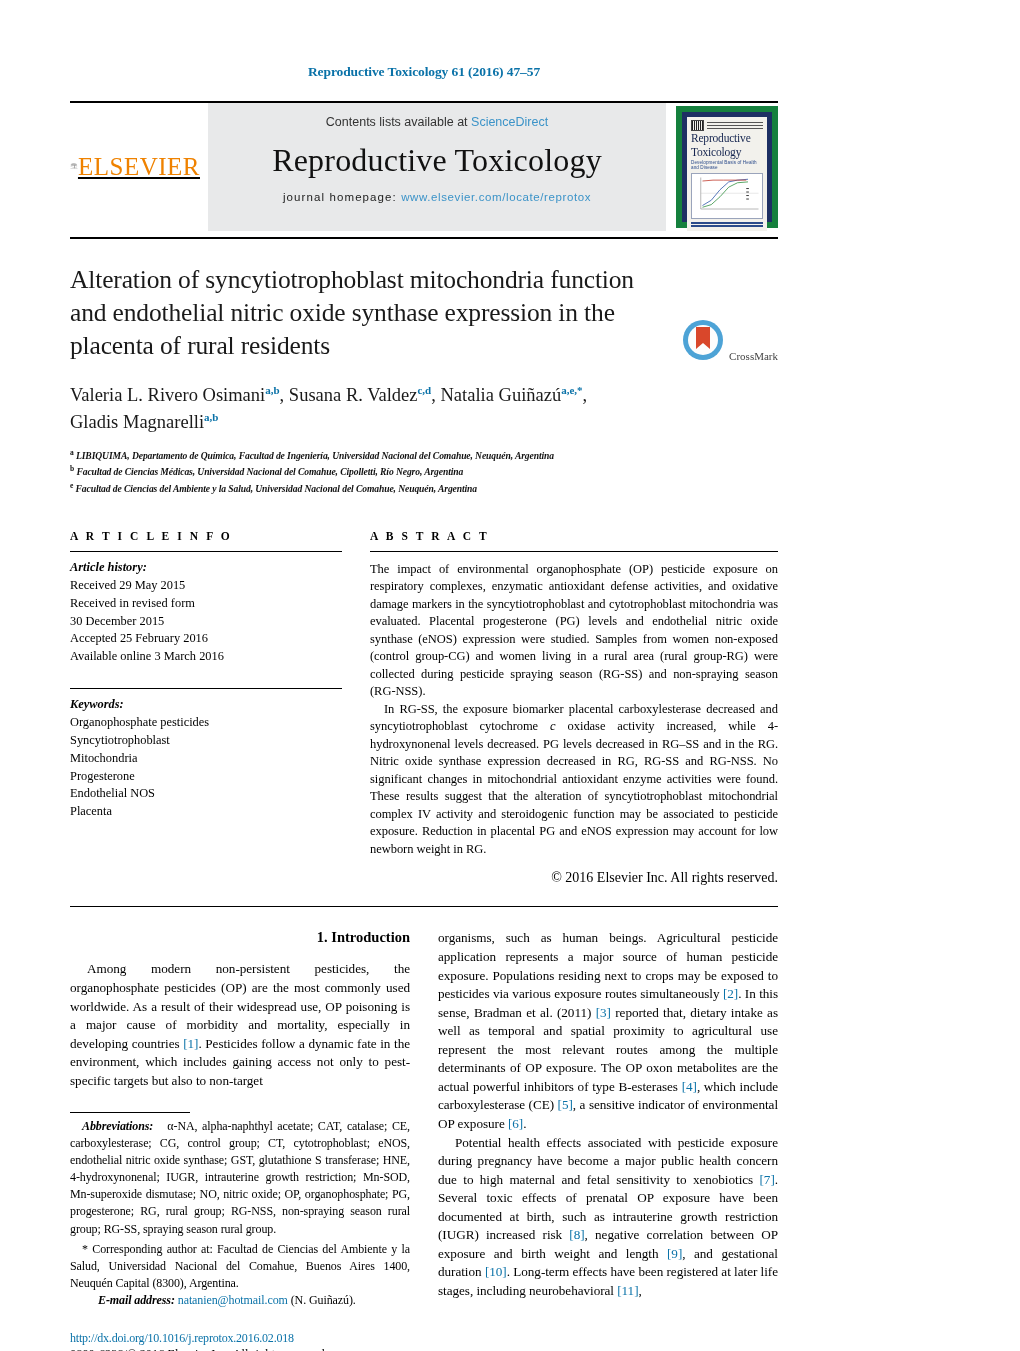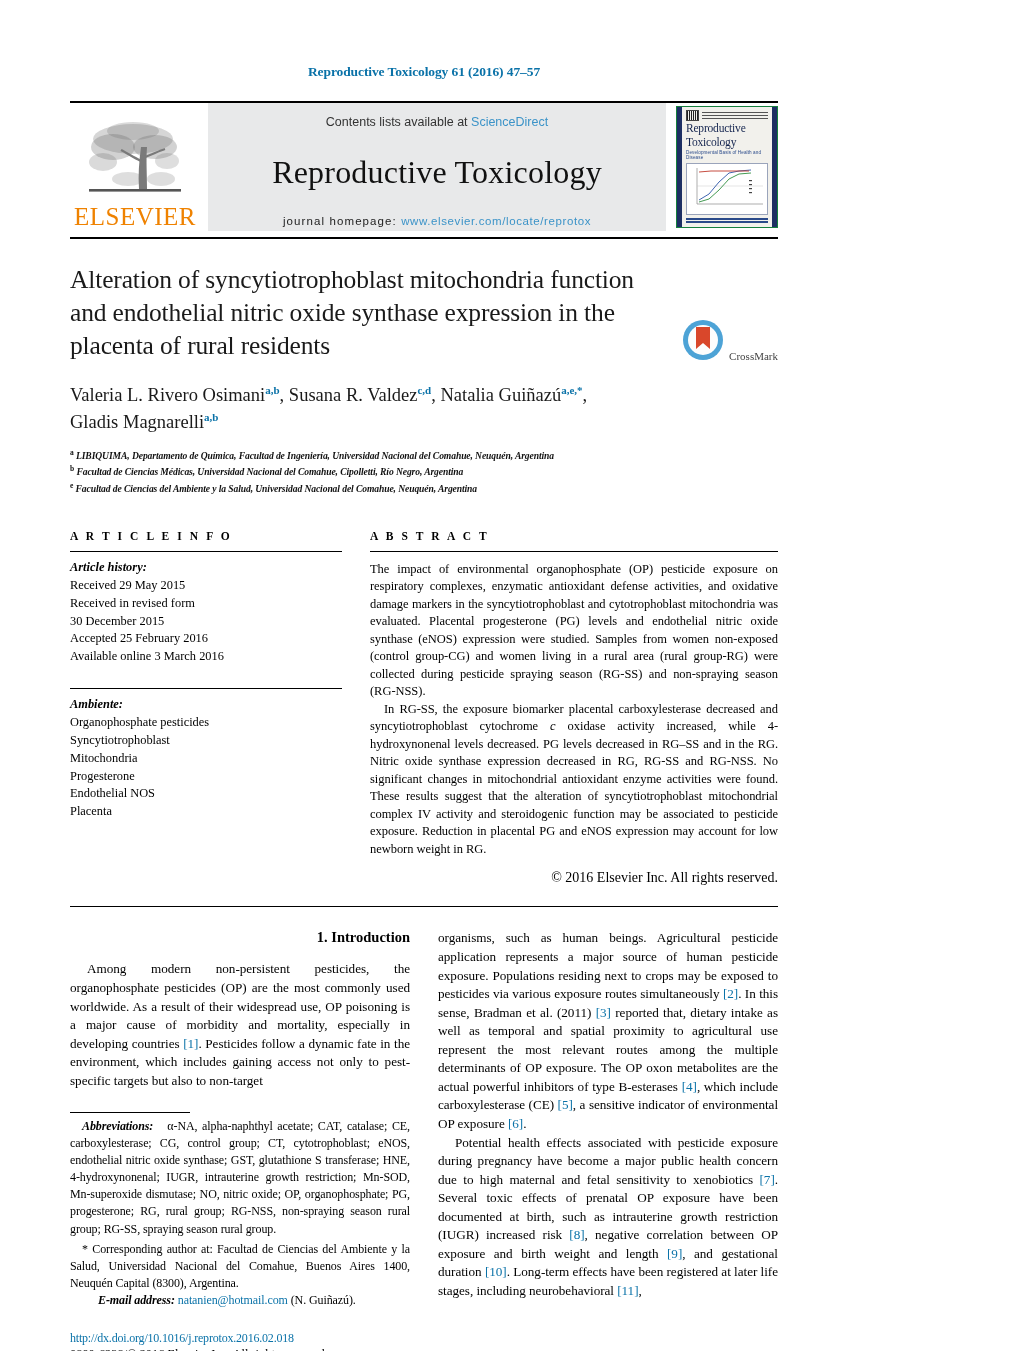"Contents lists available at" .journal-band { padding: 12px 0 4px 0 -> 12px 0 28px 0 }
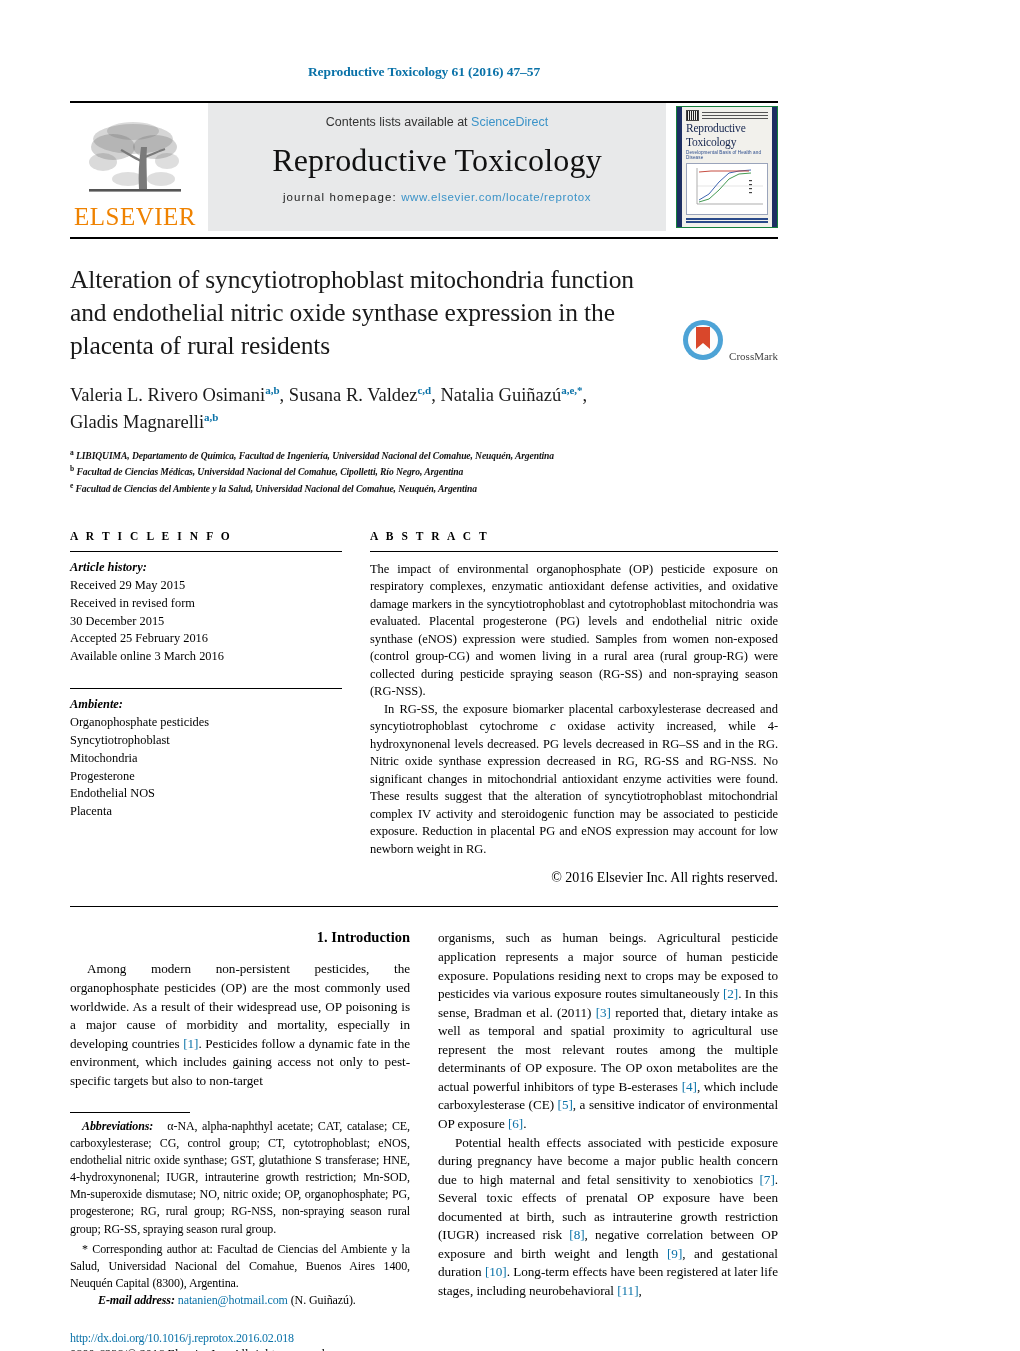"Reproductive" .cover-thumb { align-items: center -> flex-start; border: 1px solid #15803d -> 6px solid #15803d }
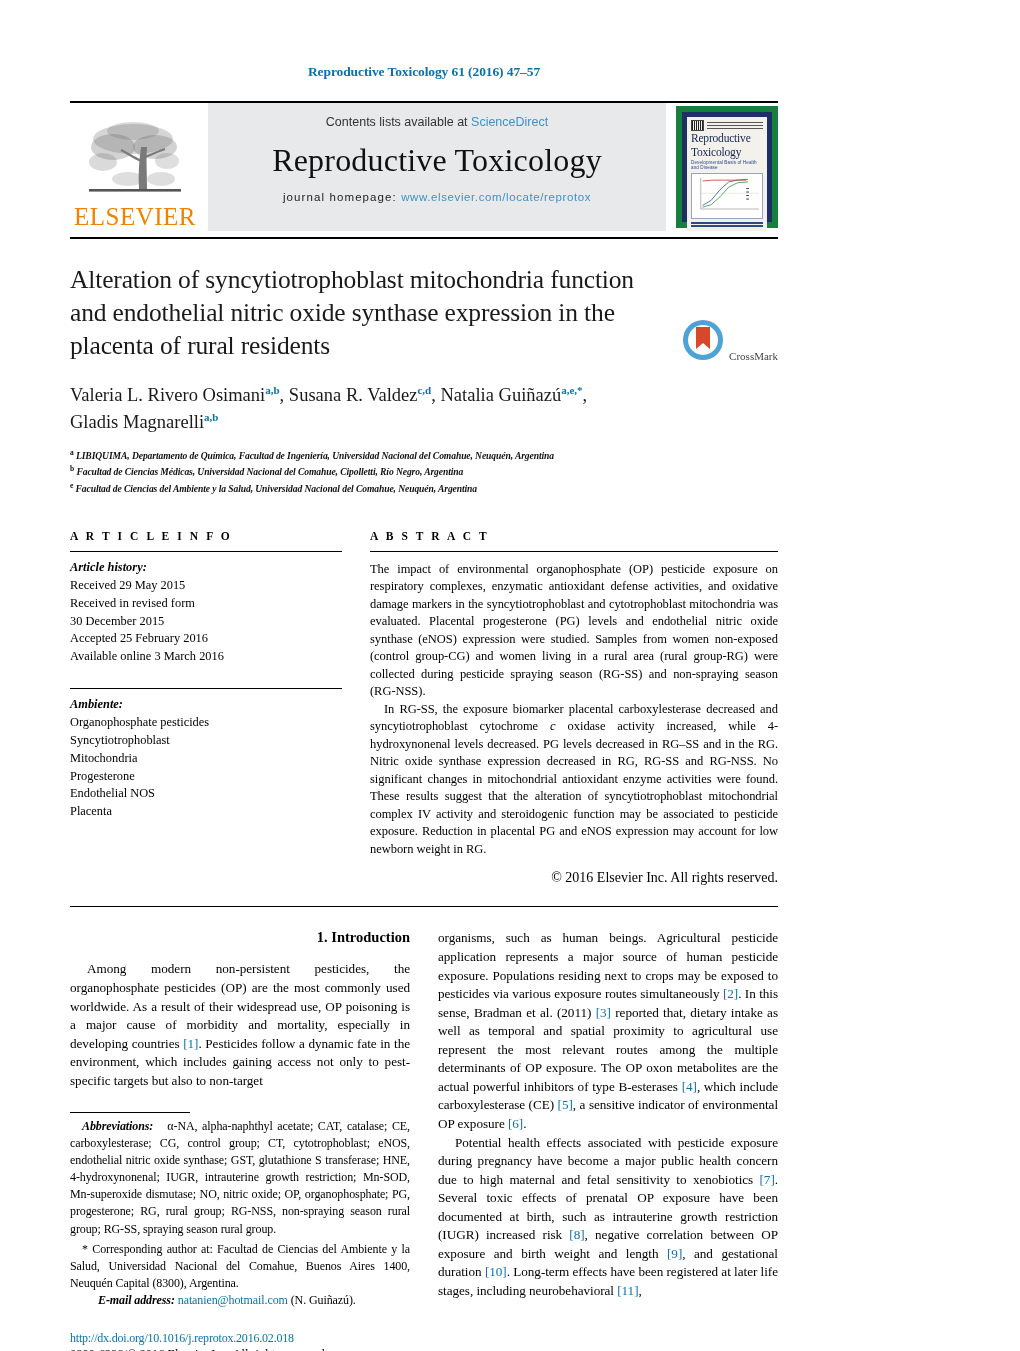"ELSEVIER" .elsevier-block { flex-direction: column -> row; text-decoration: none -> underline }
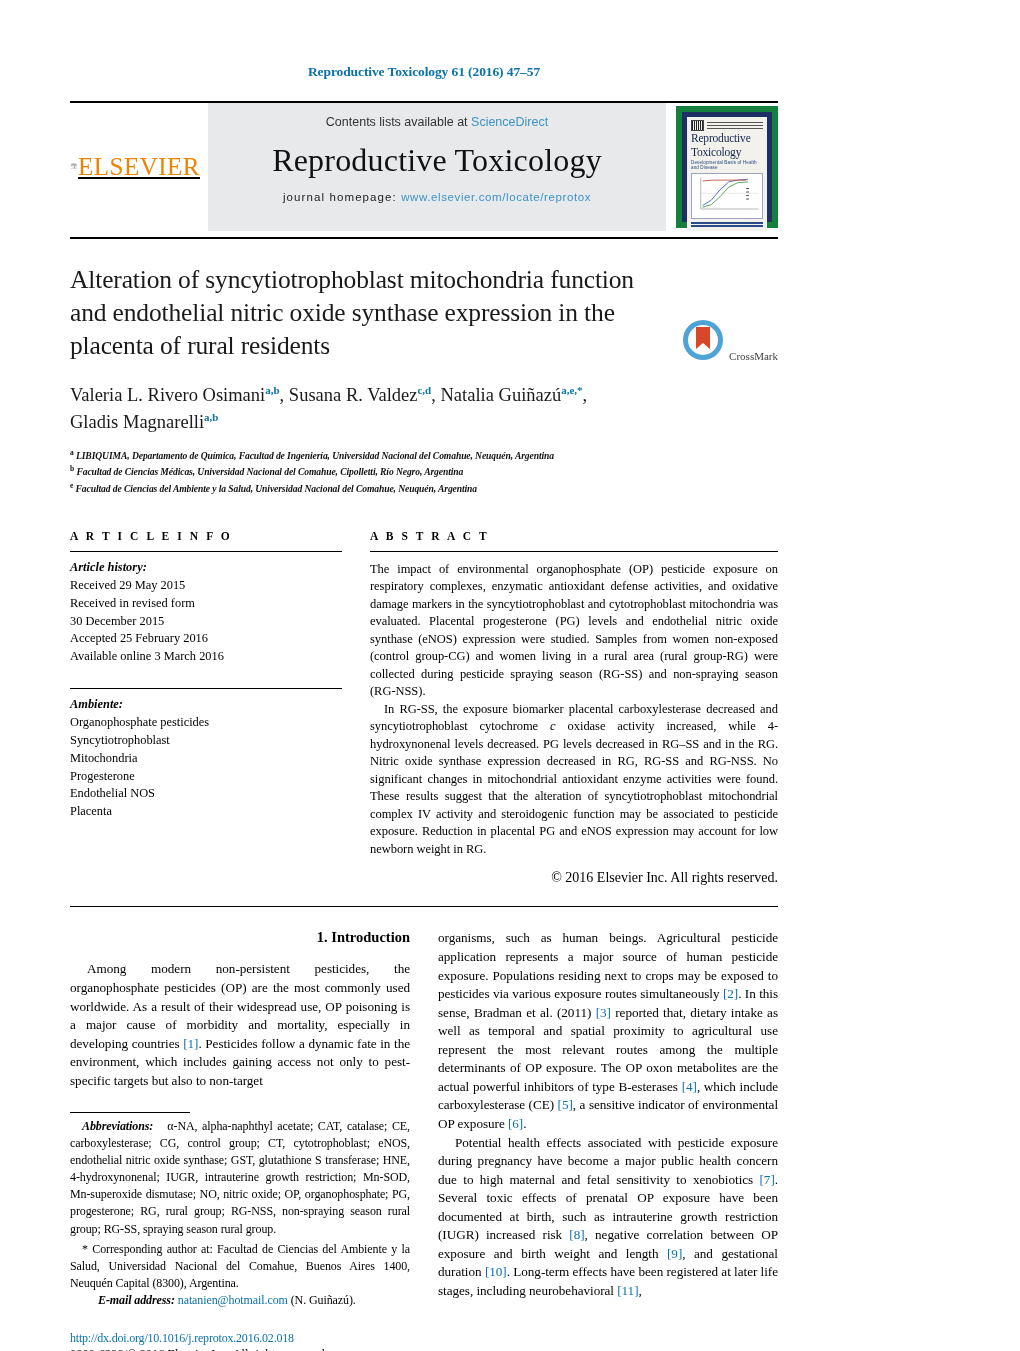"Ambiente:" div.blk-label { text: Ambiente -> Keywords }
